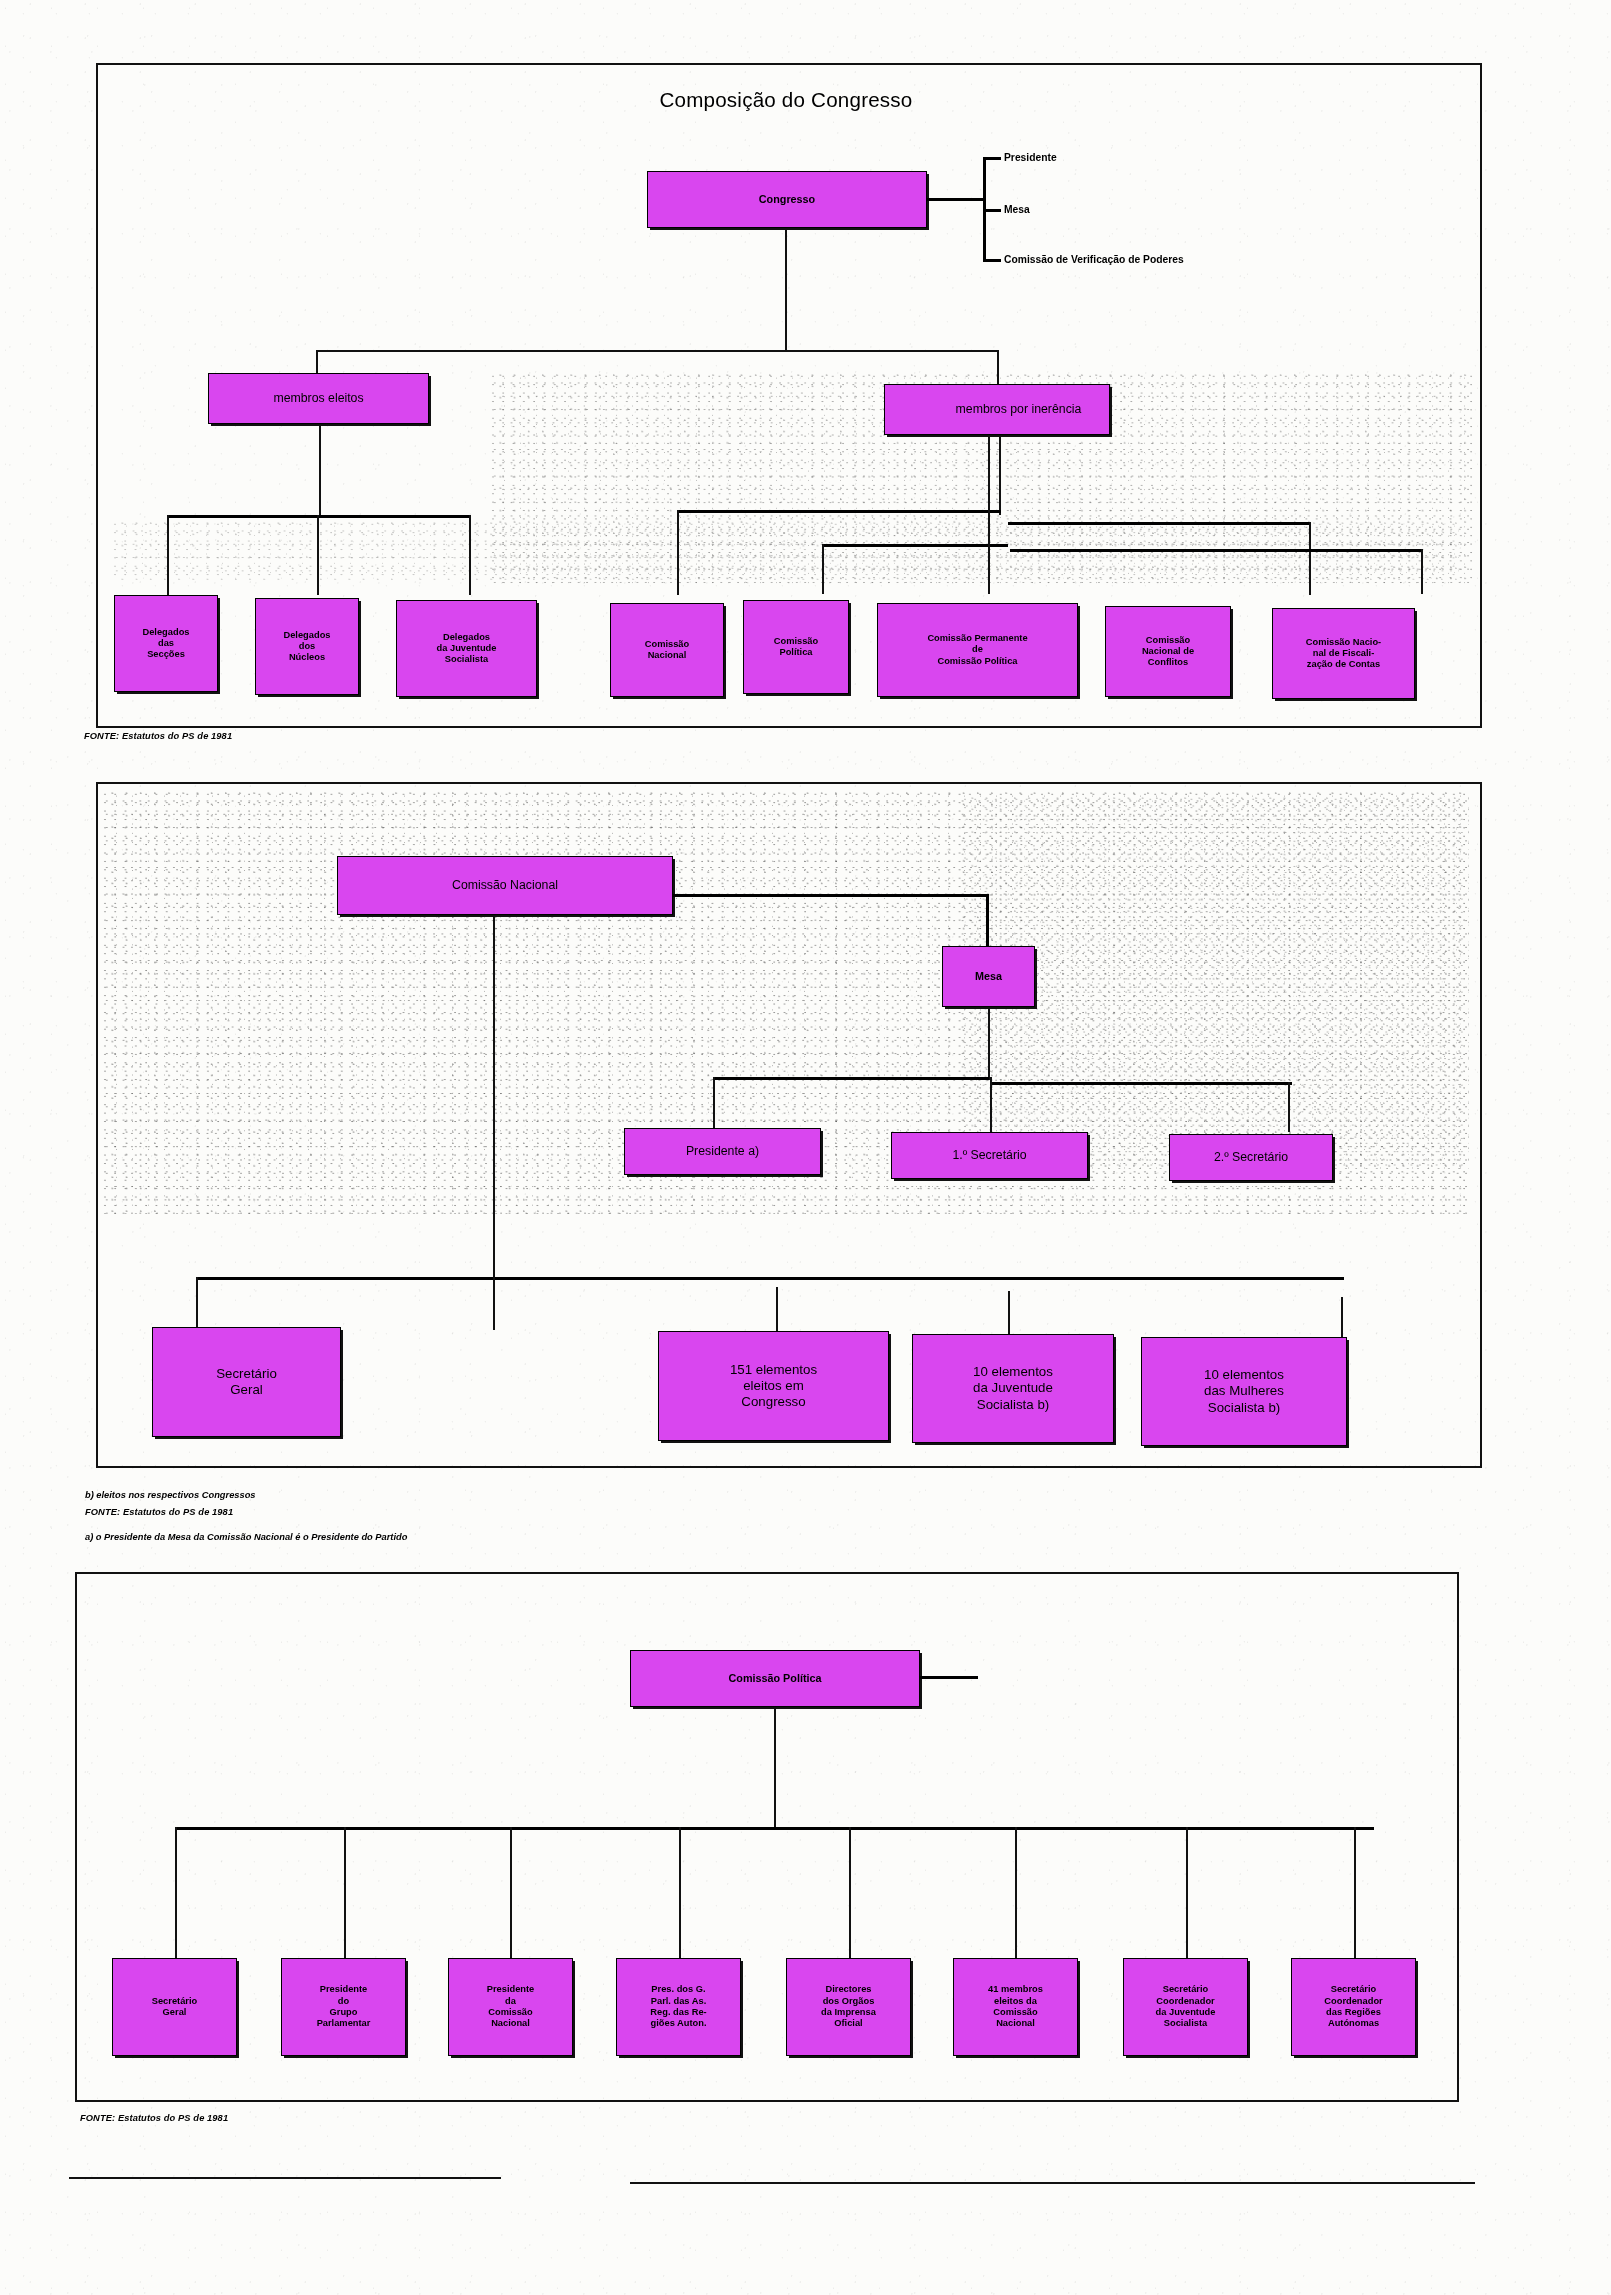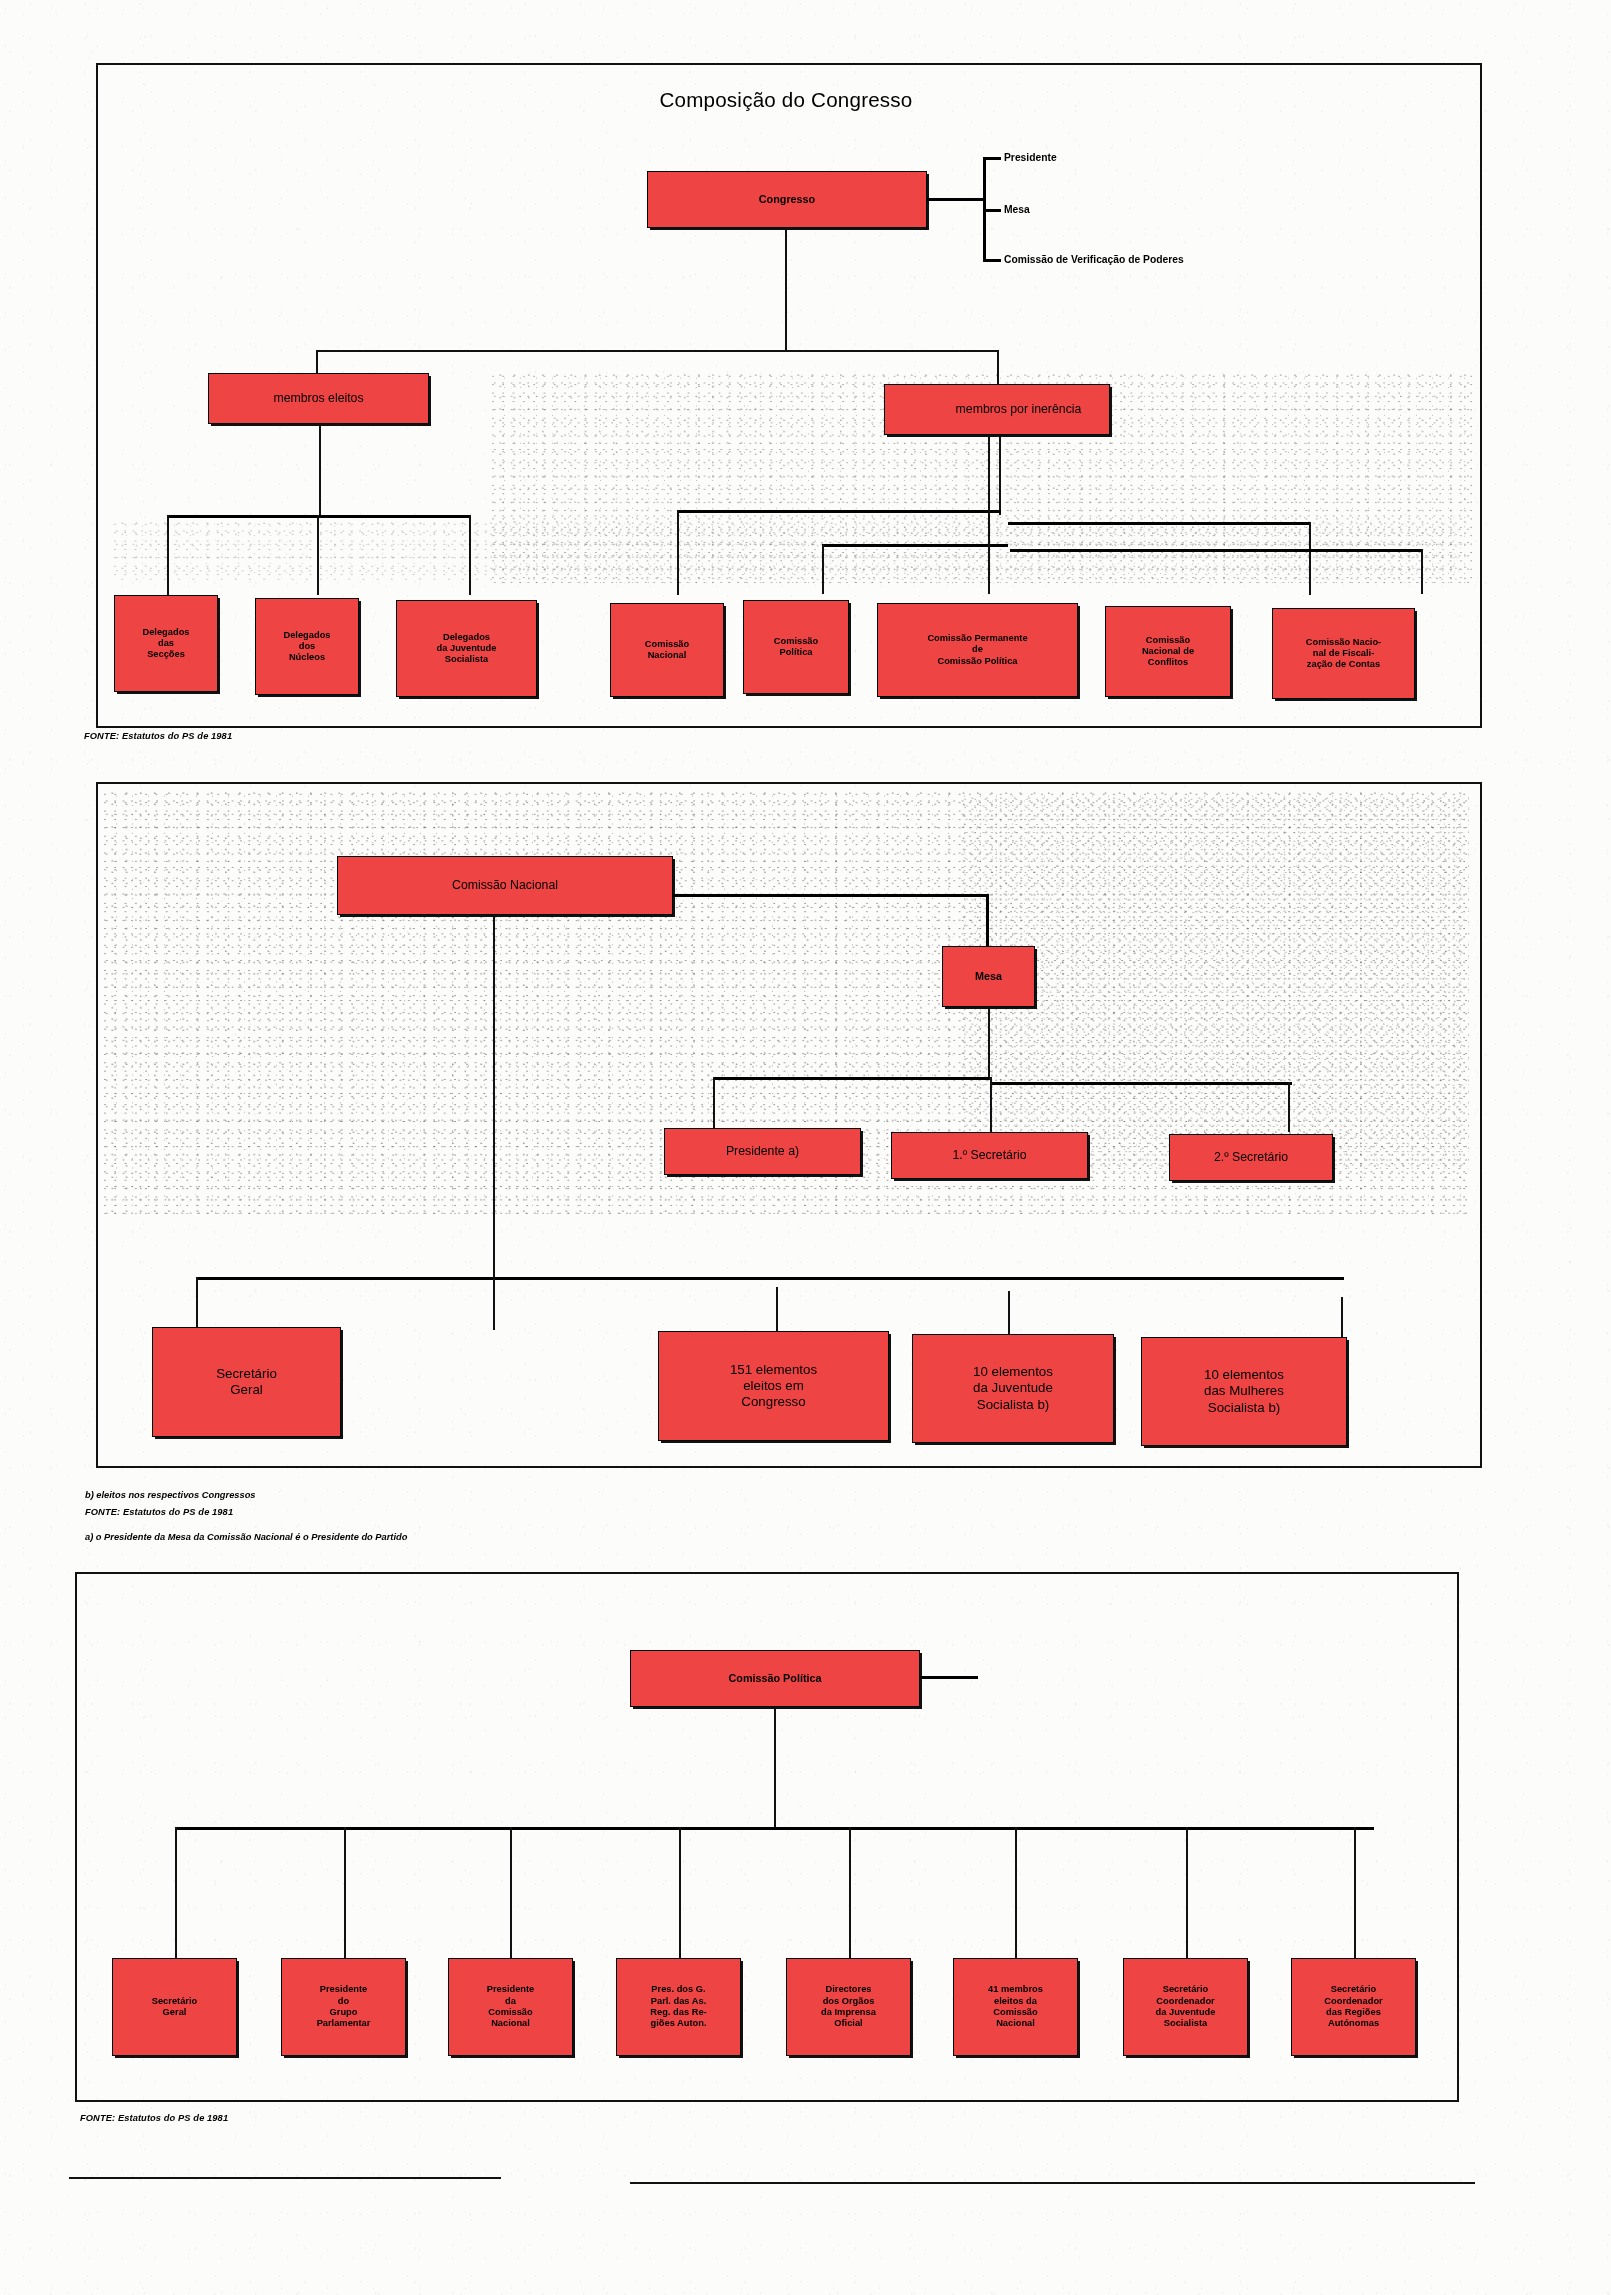"Congresso" .node { background: #ef4444 -> #d946ef }
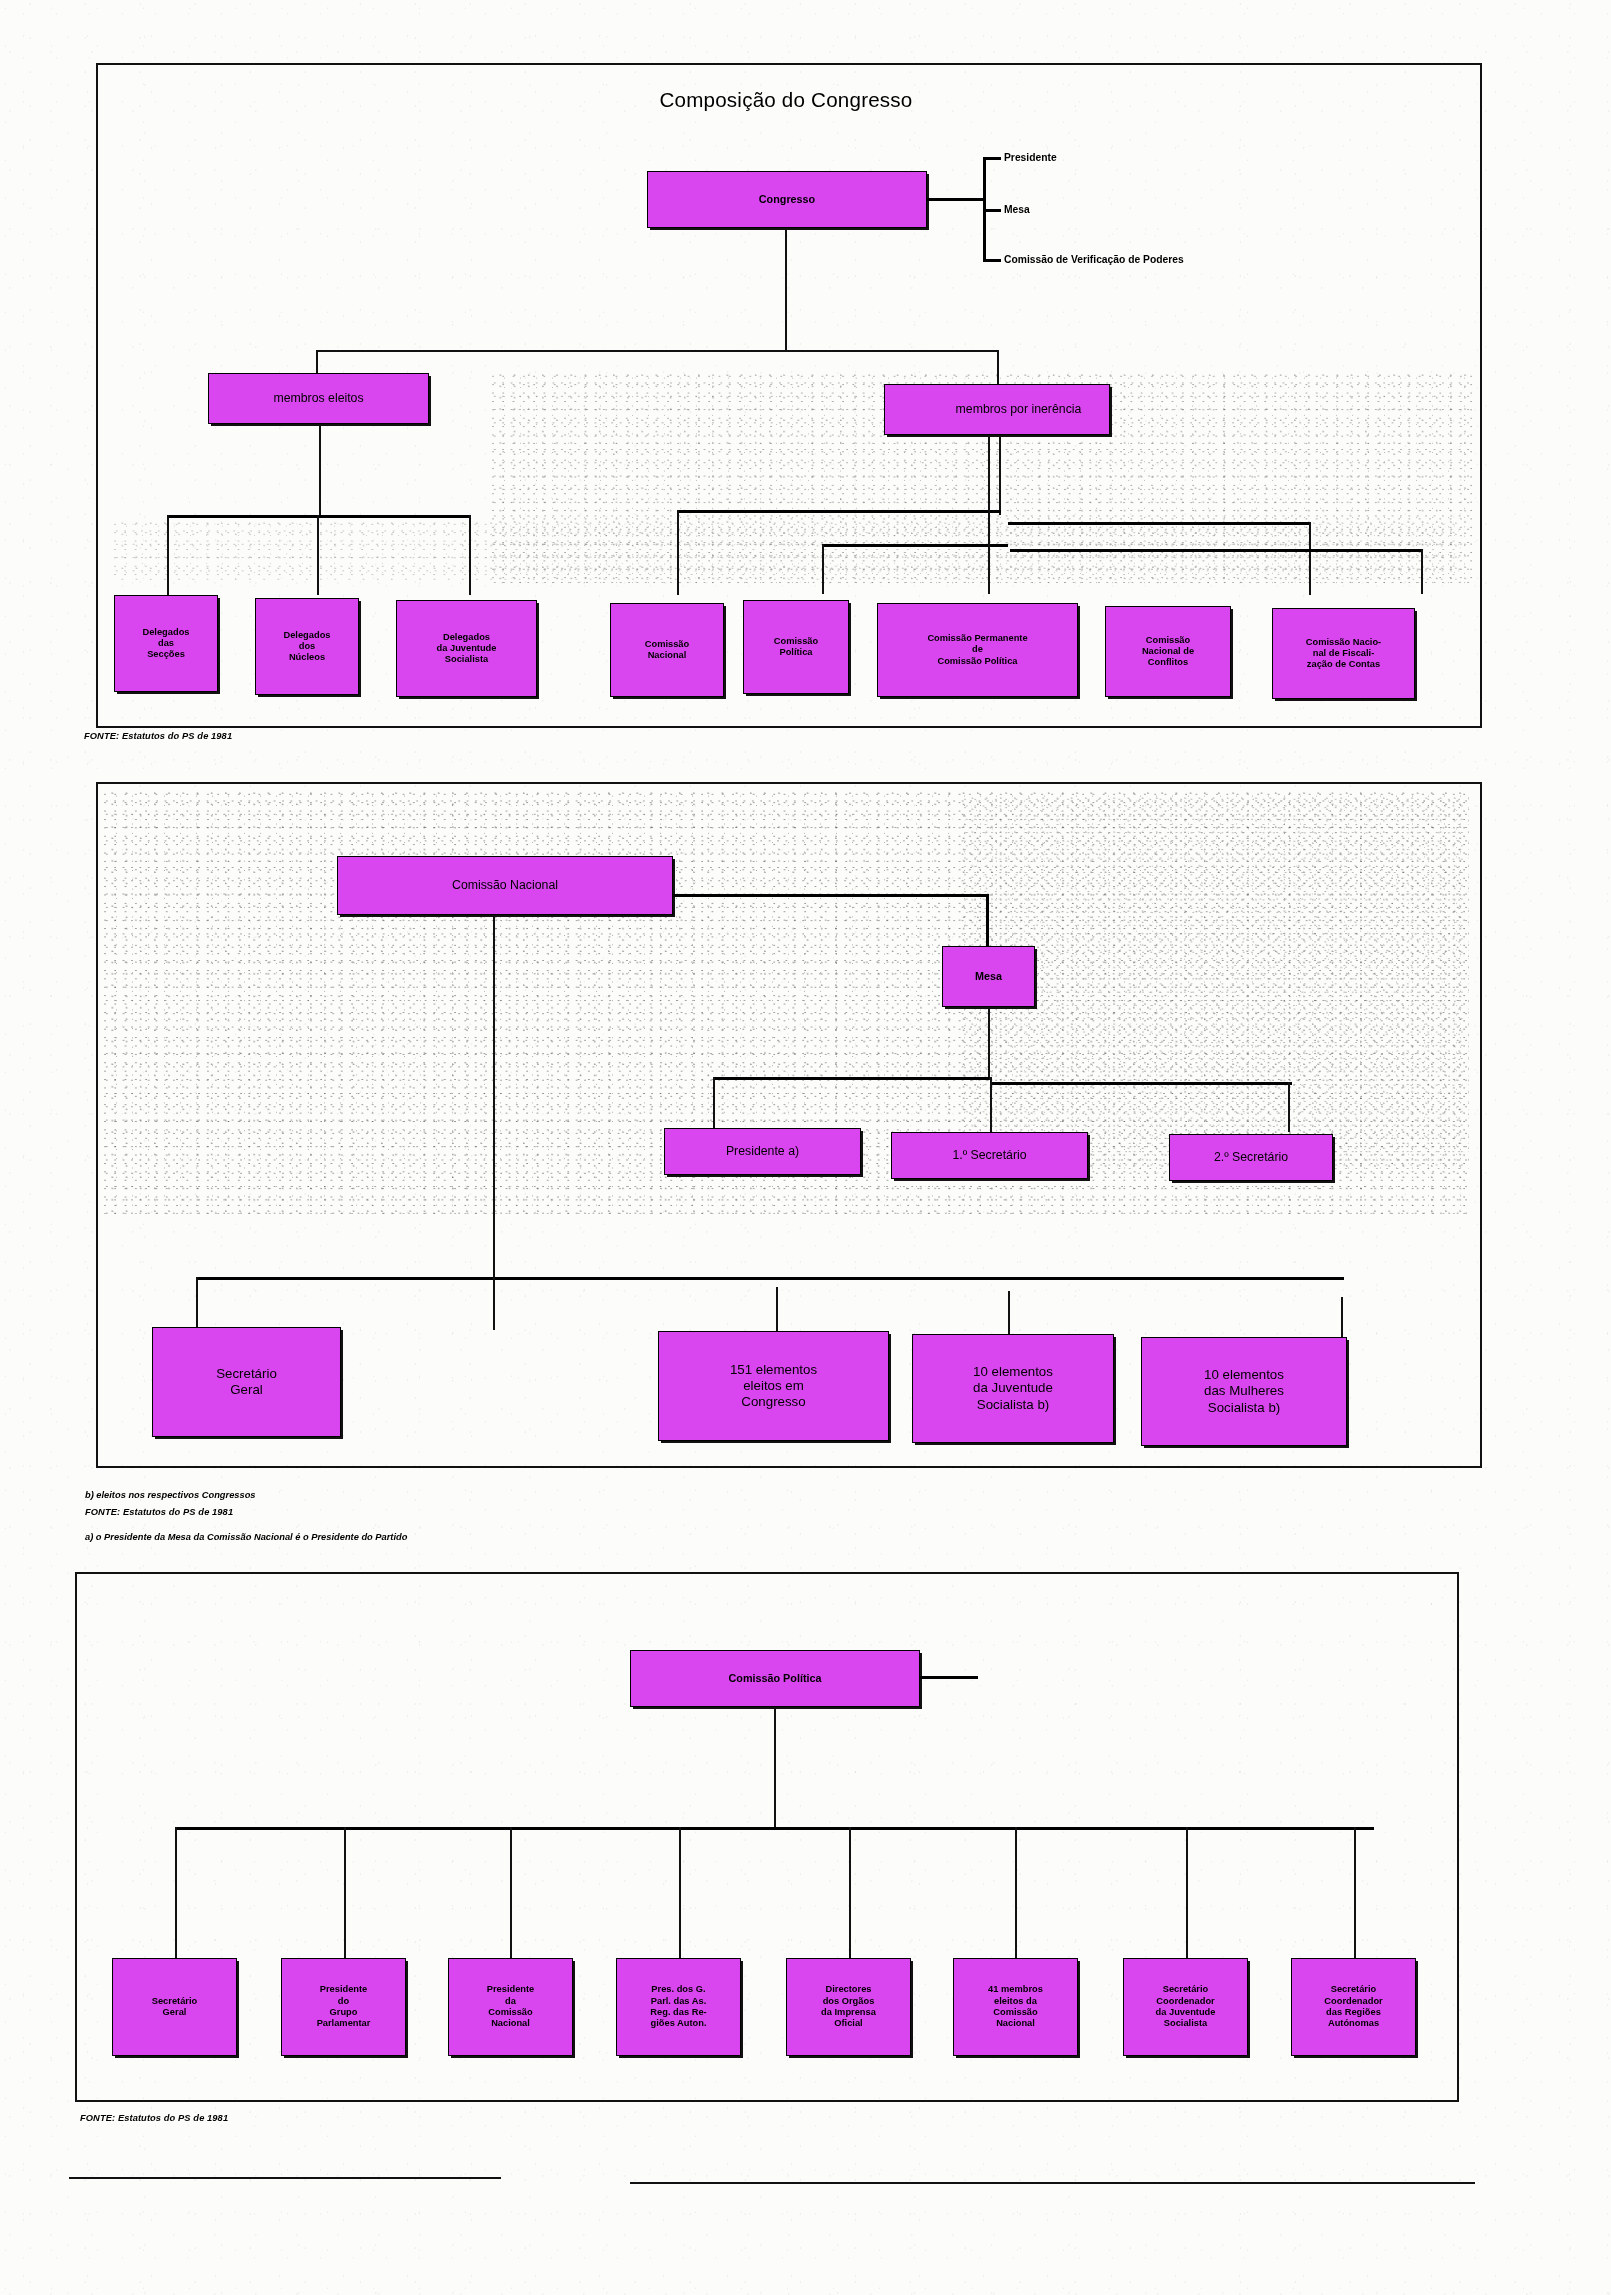"Presidente a)" div.node { margin-left: 40px -> none }
